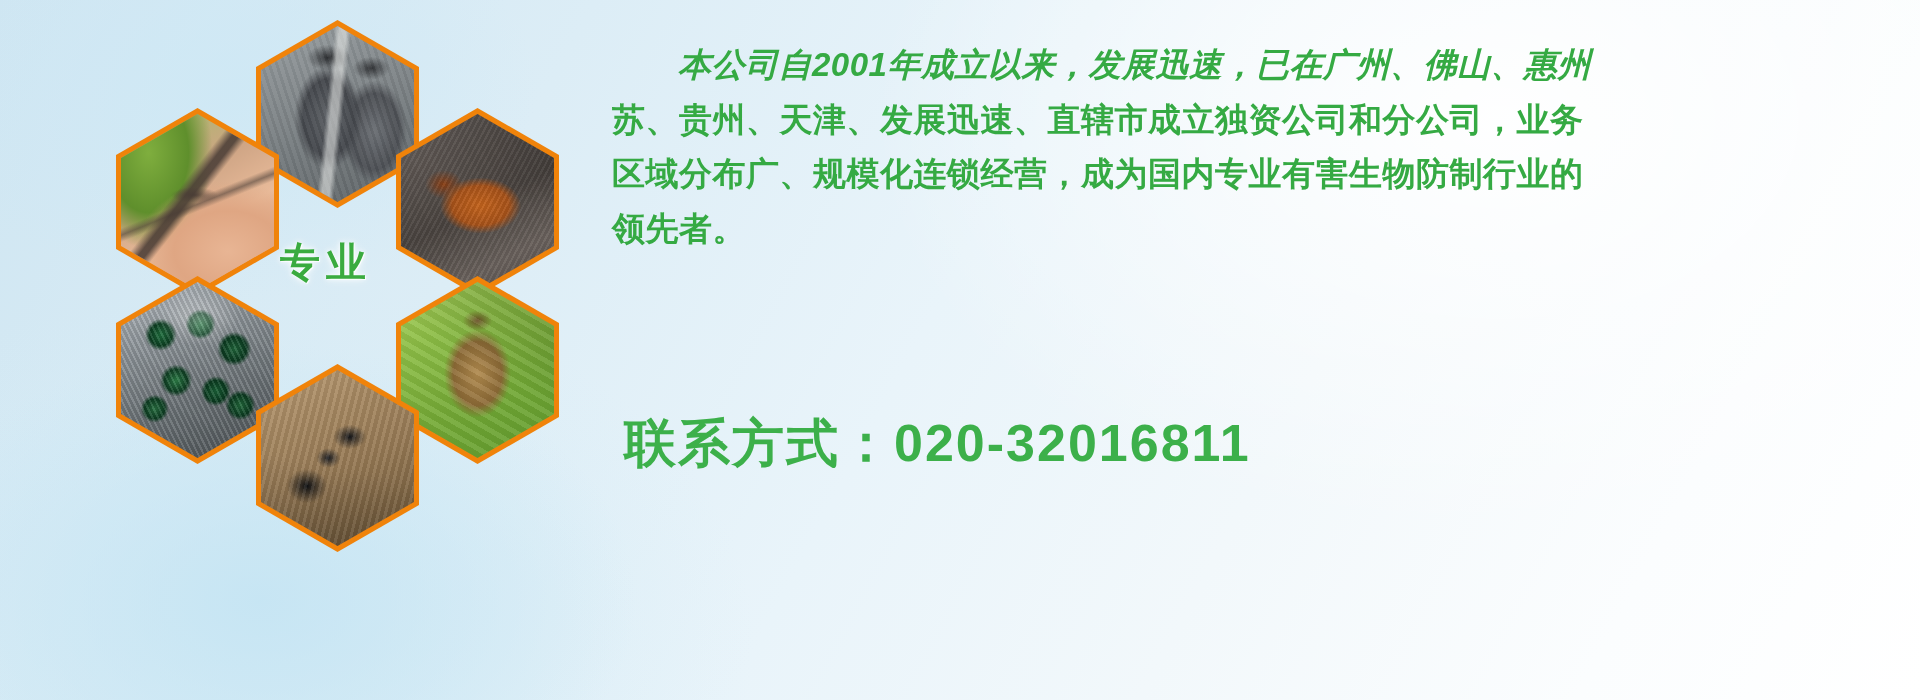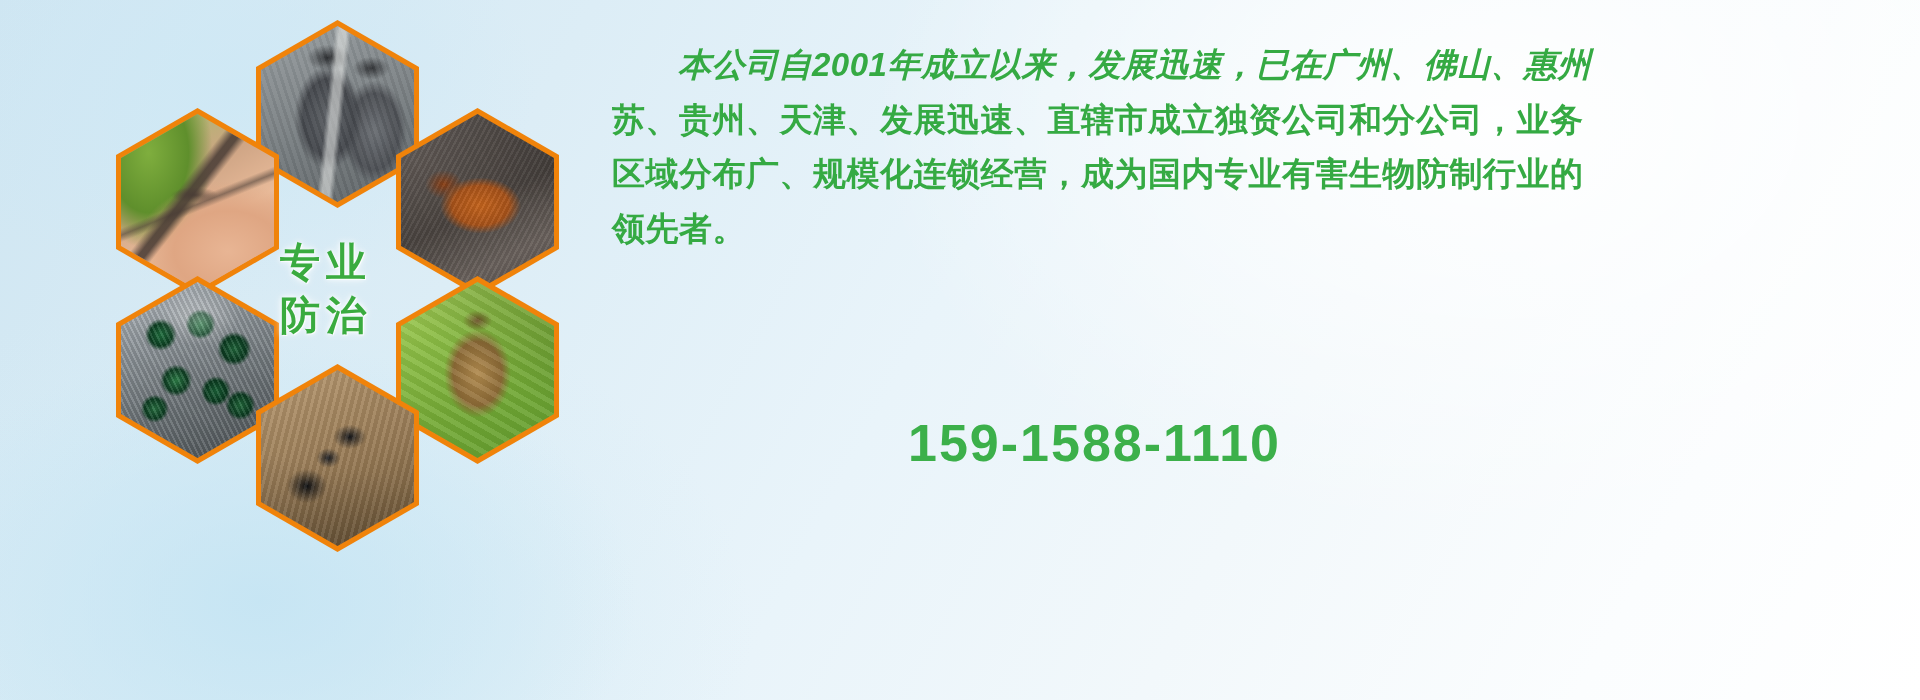"防治" span.ln { html: <span>防治</span> -> none }
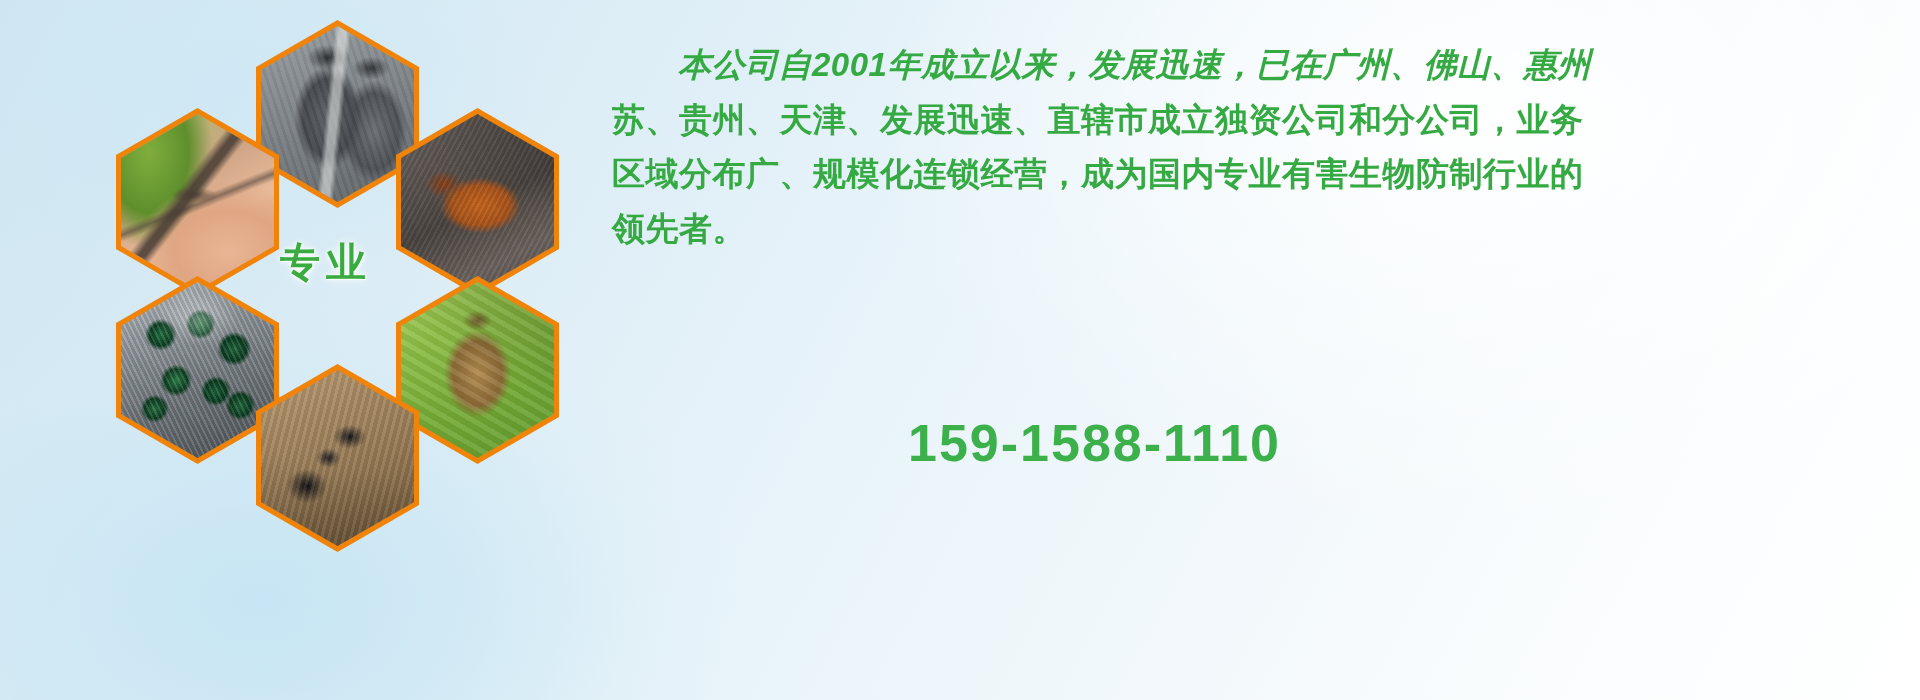"联系方式：020-32016811" span.c-line { html: none -> <span>联系方式：020-32016811</span> }
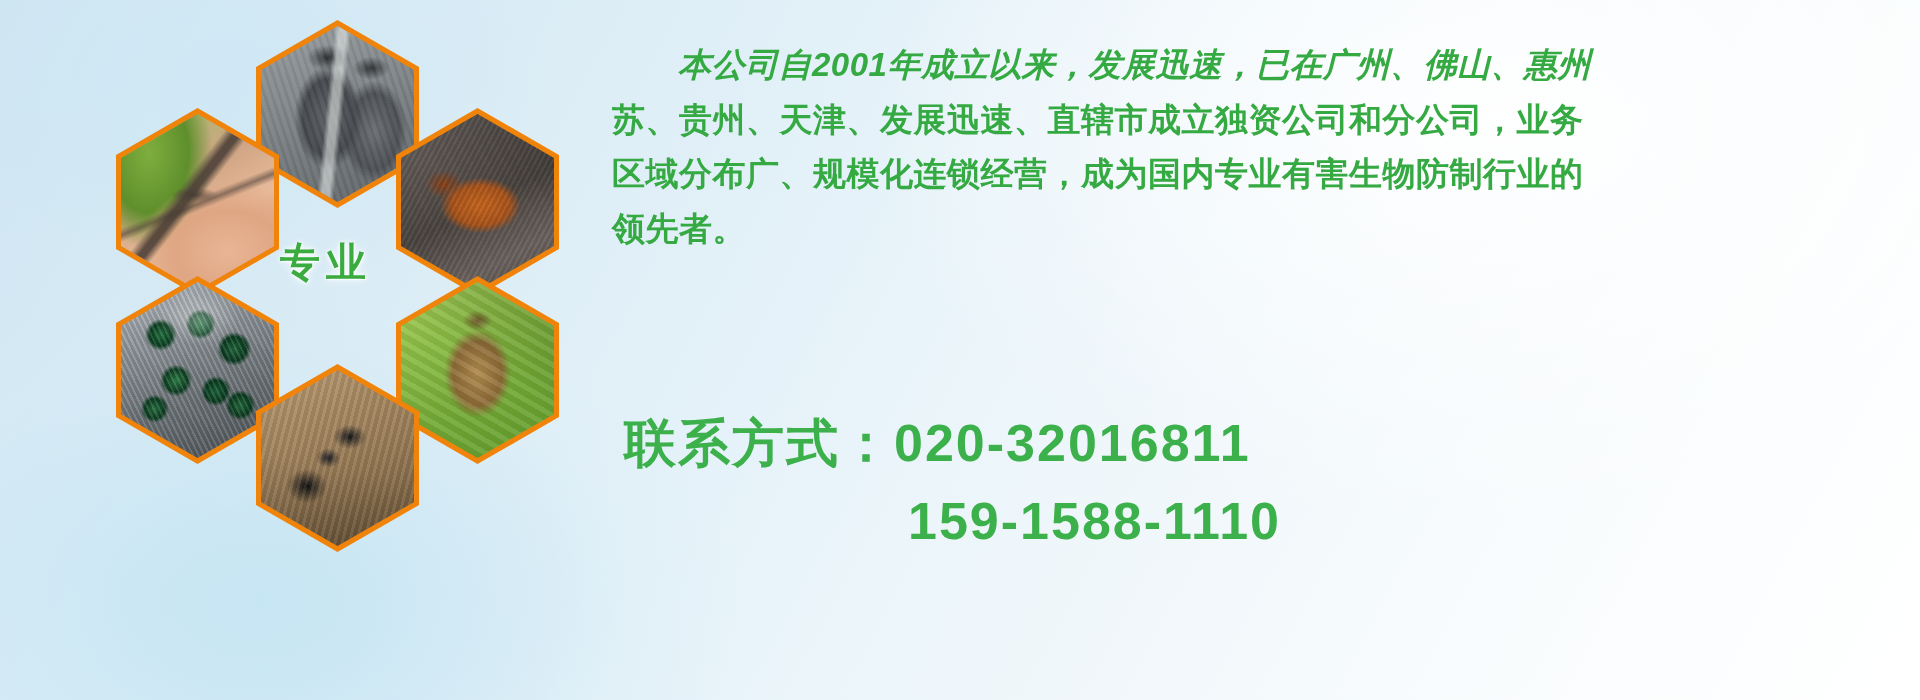"159-1588-1110" span.c-line { html: <span>159-1588-1110</span> -> none }
